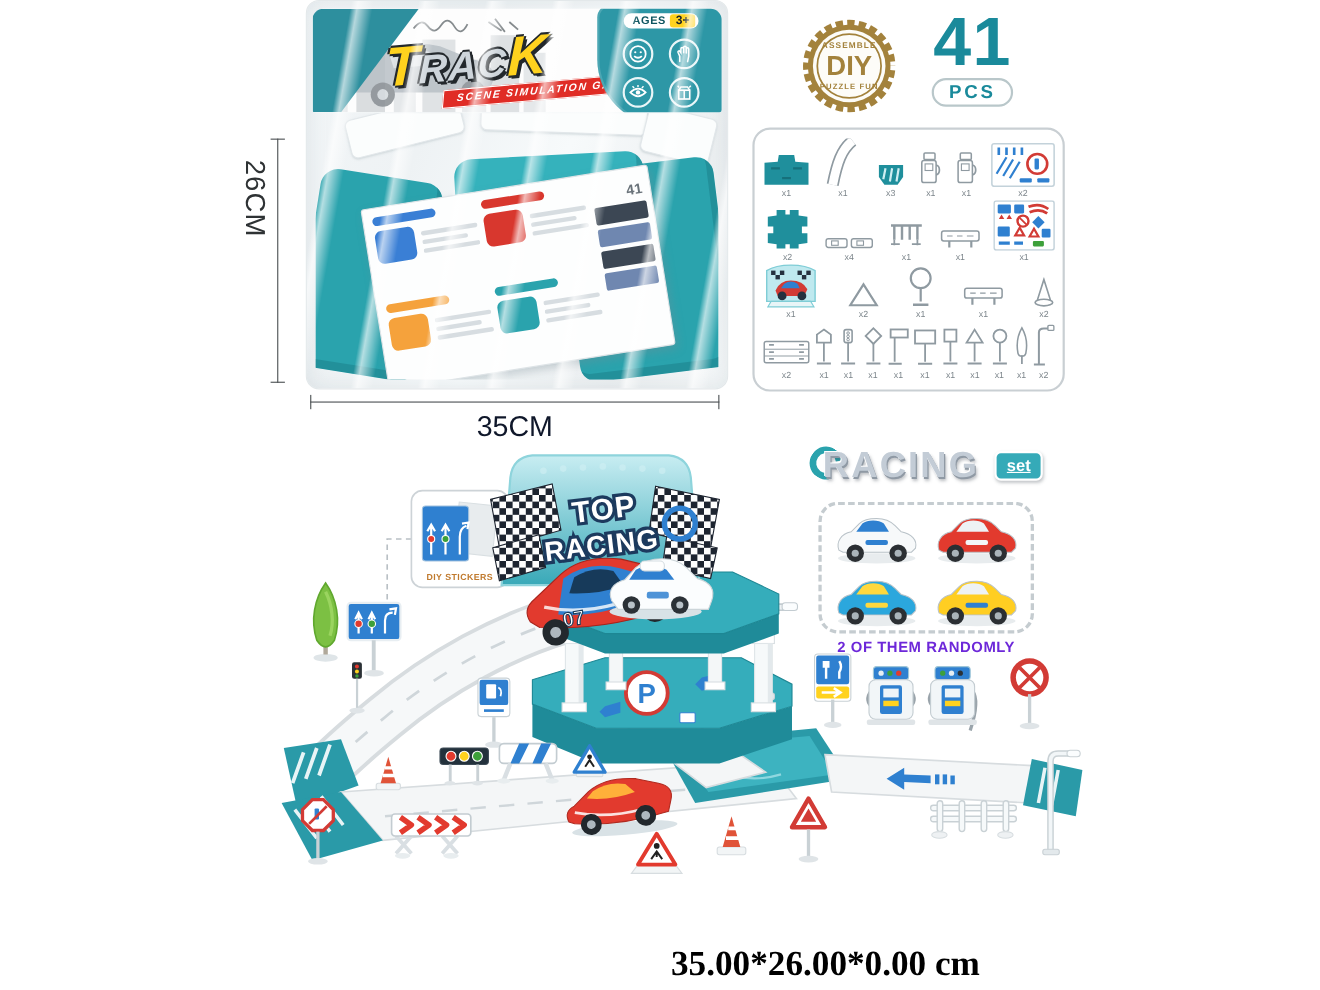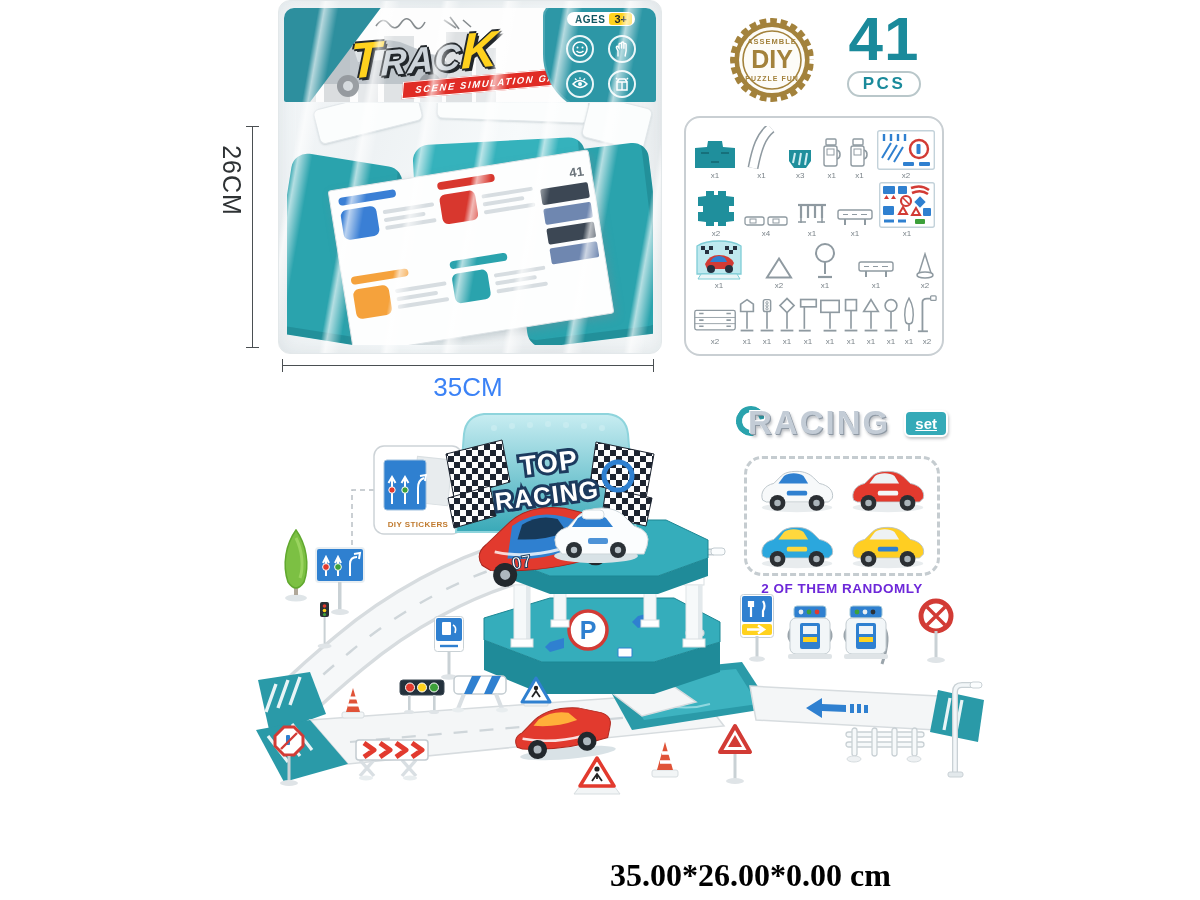"x1" .parts-box { width: 260px -> 284px }
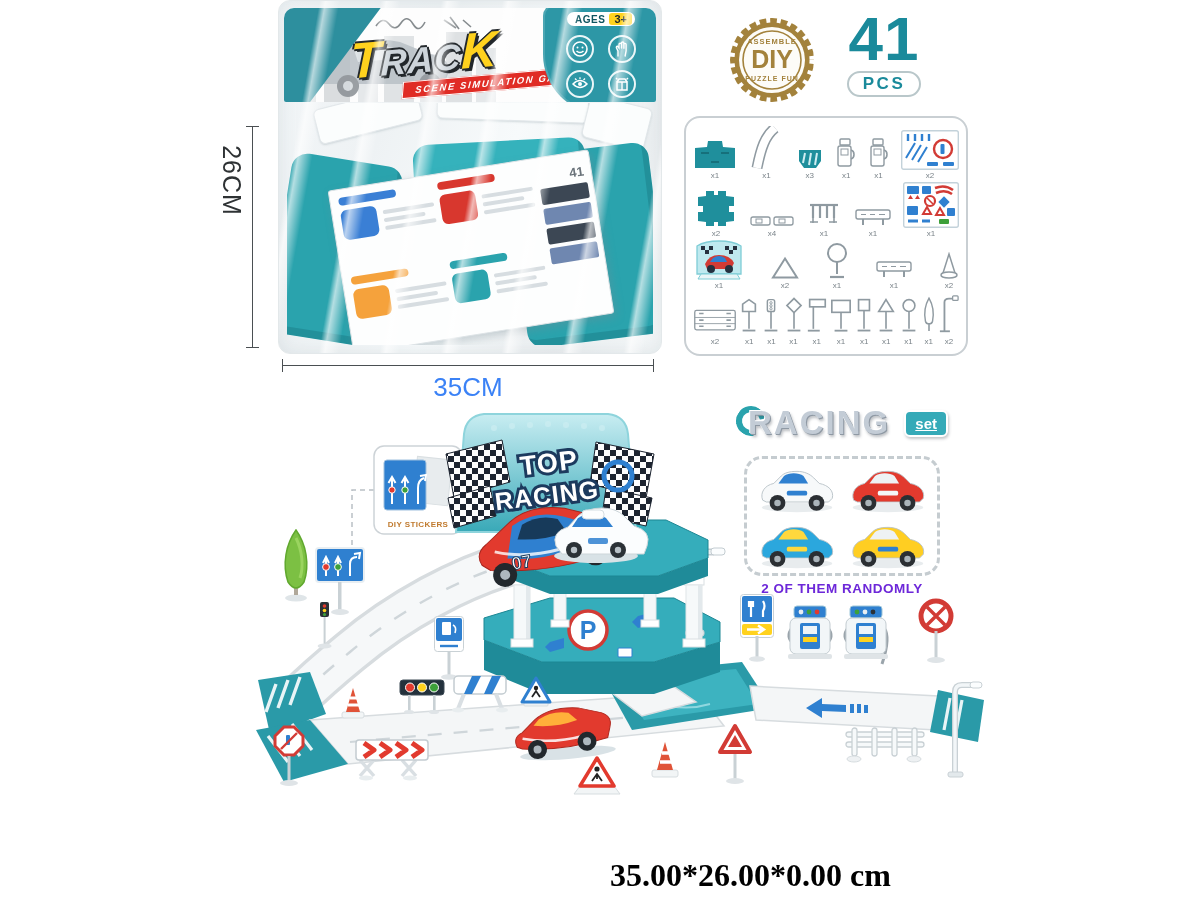"35CM" .dim-h-label { color: #3b82f6 -> #0f172a }
